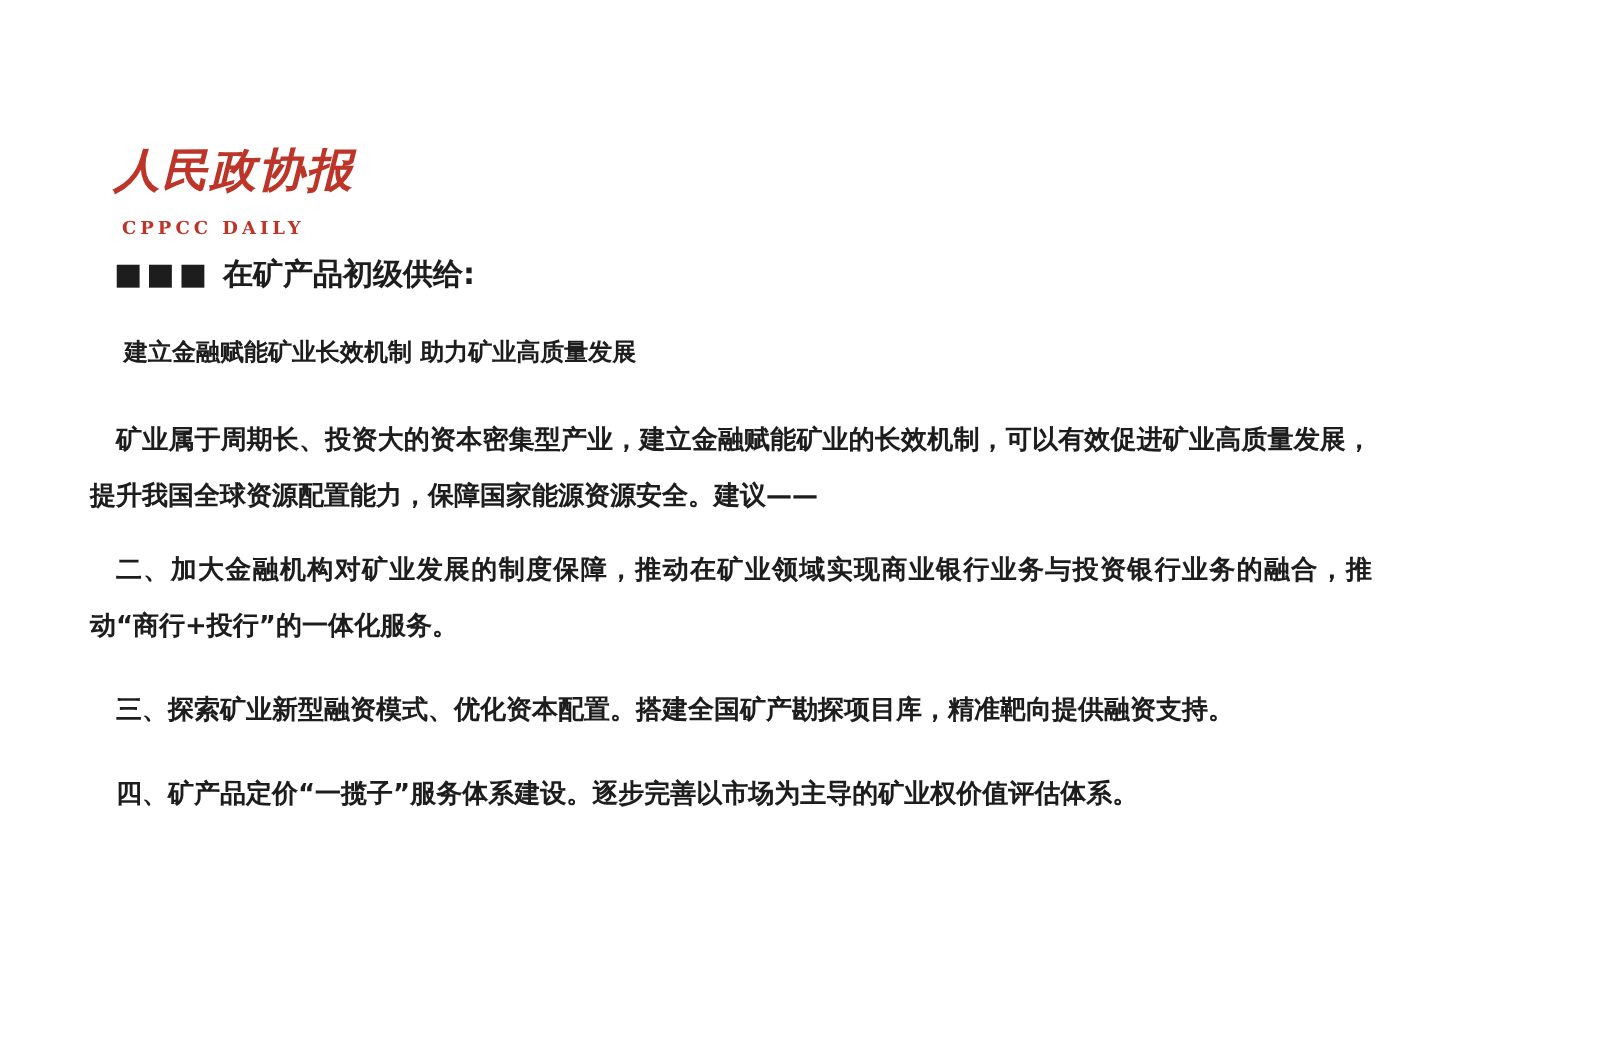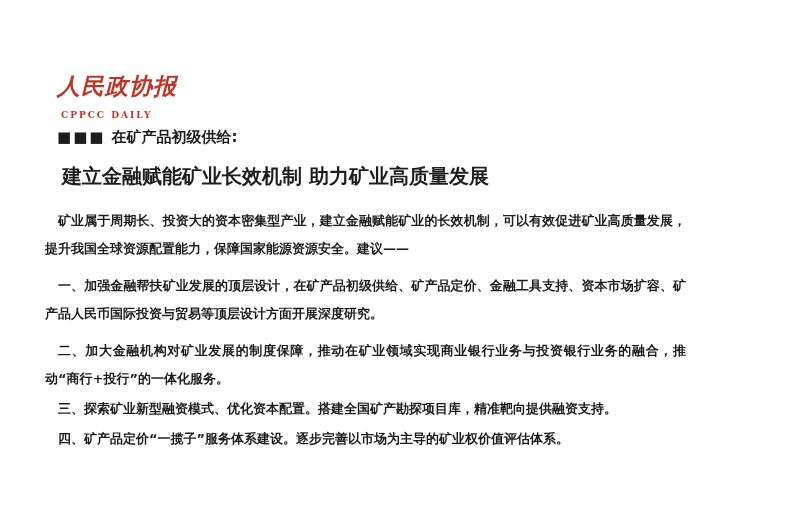"建立金融赋能矿业长效机制 助力矿业高质量发展" .article-title { font-size: 20px -> 12px }
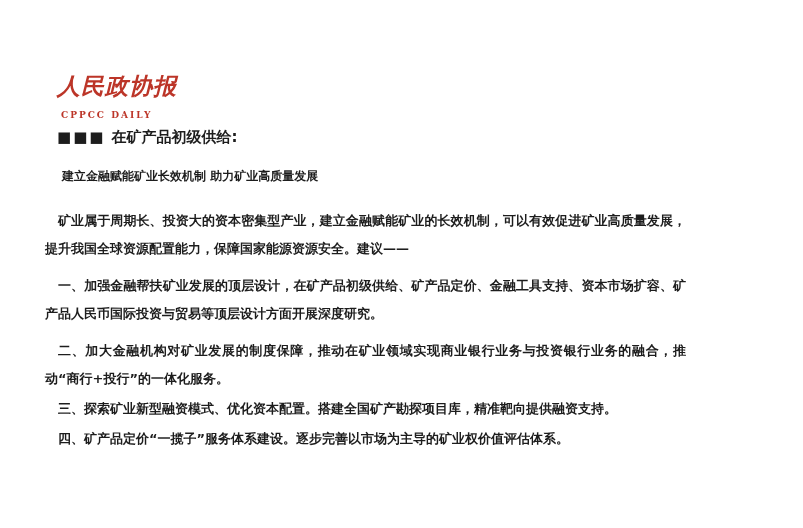"一、加强金融帮扶矿业发展的顶层设计，在矿产品初级供给、矿产品定价、金融工具支持、" p.para { html: <p>一、加强金融帮扶矿业发展的顶层设计，在矿产品初级供给、矿产品定价、金融工具支持、资本市场扩容、矿产品人民币国际投资与贸易等顶层设计方面开展深度研究。</p> -> none }
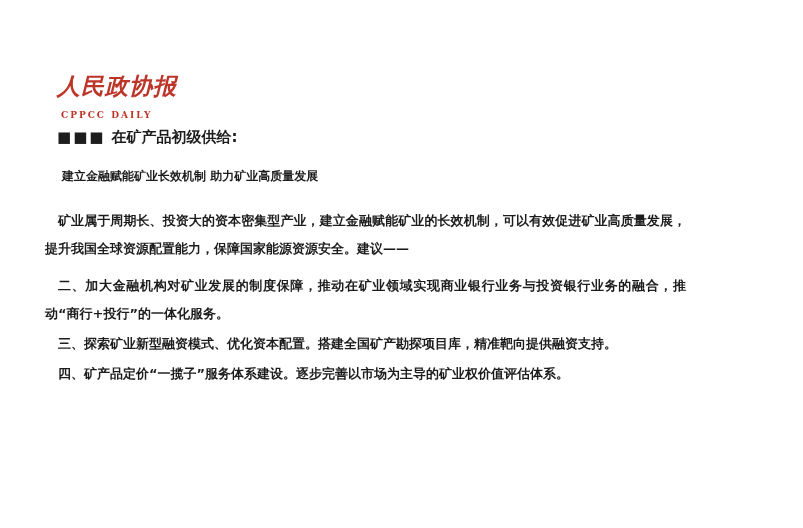"三、探索矿业新型融资模式、优化资本配置。搭建全国矿产勘探项目库，精准靶向提供融资" .para.single { margin-top: 2px -> 14px }
